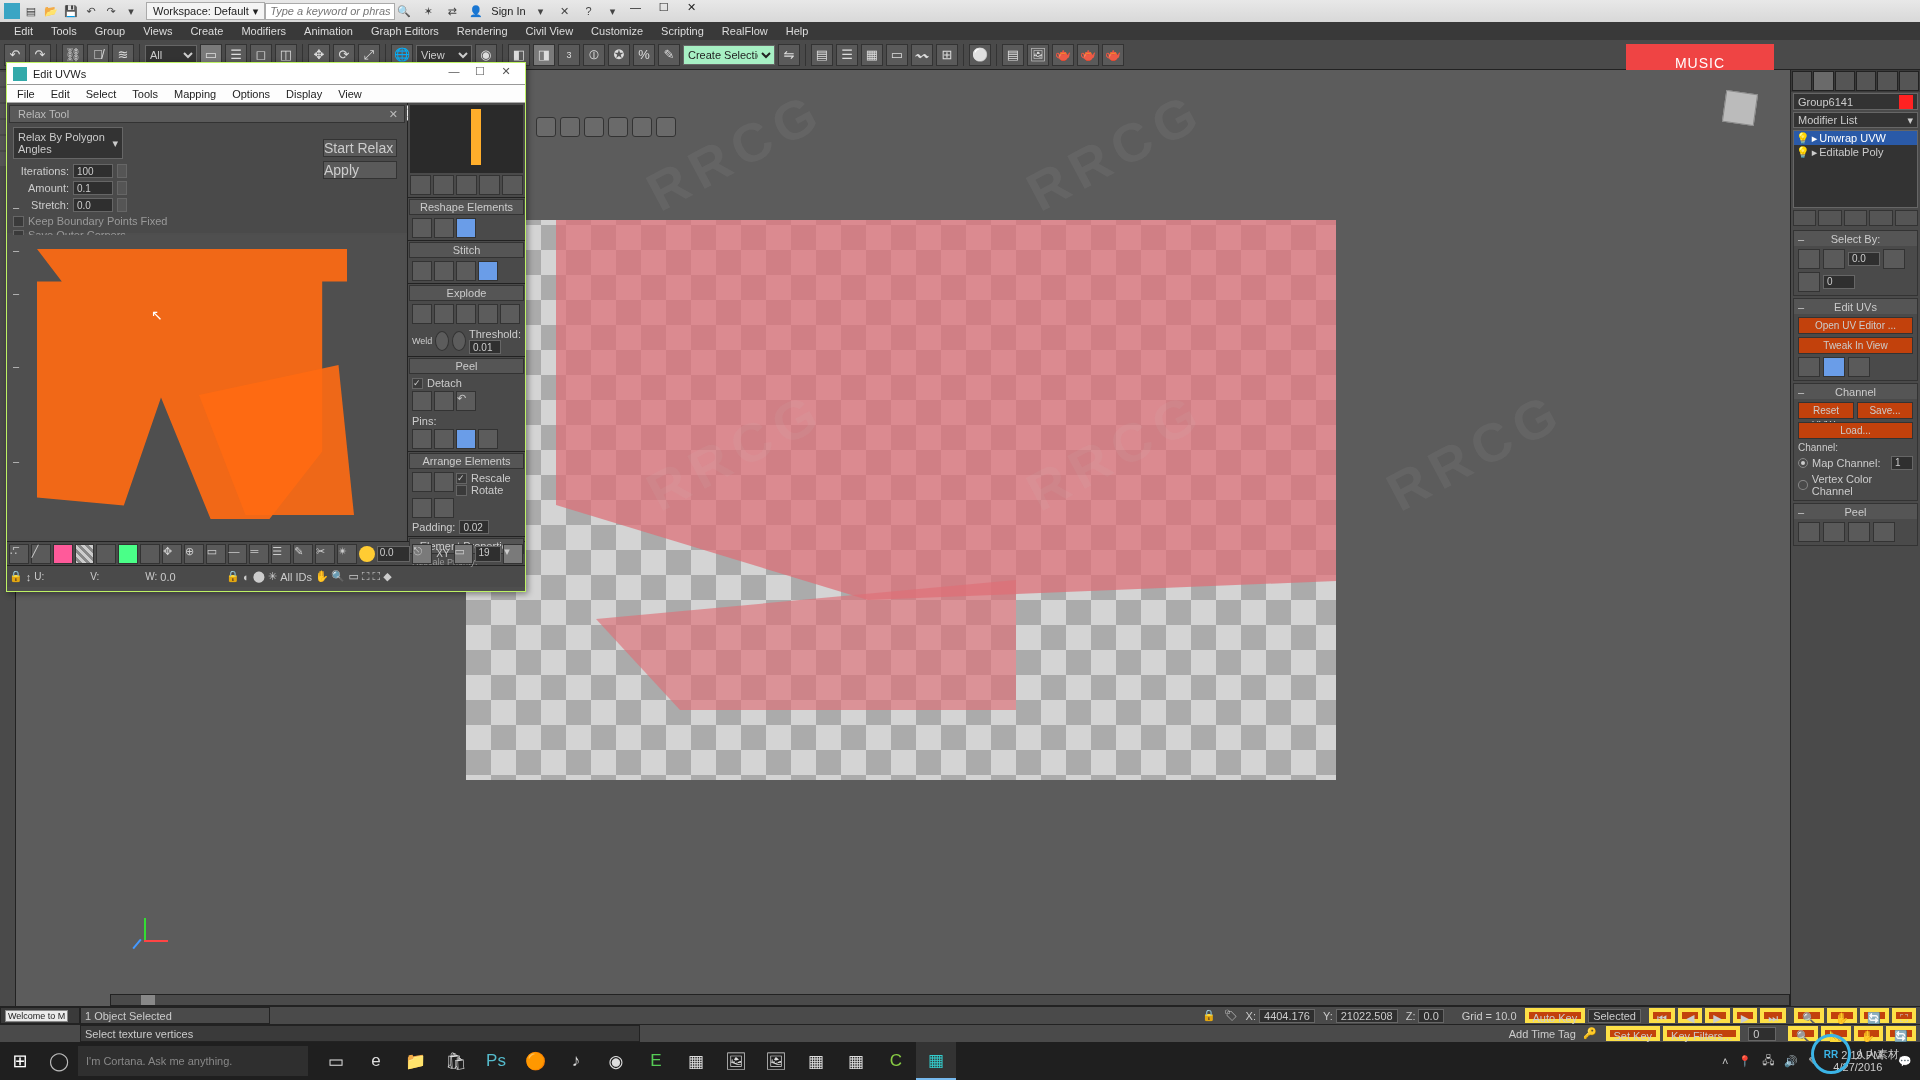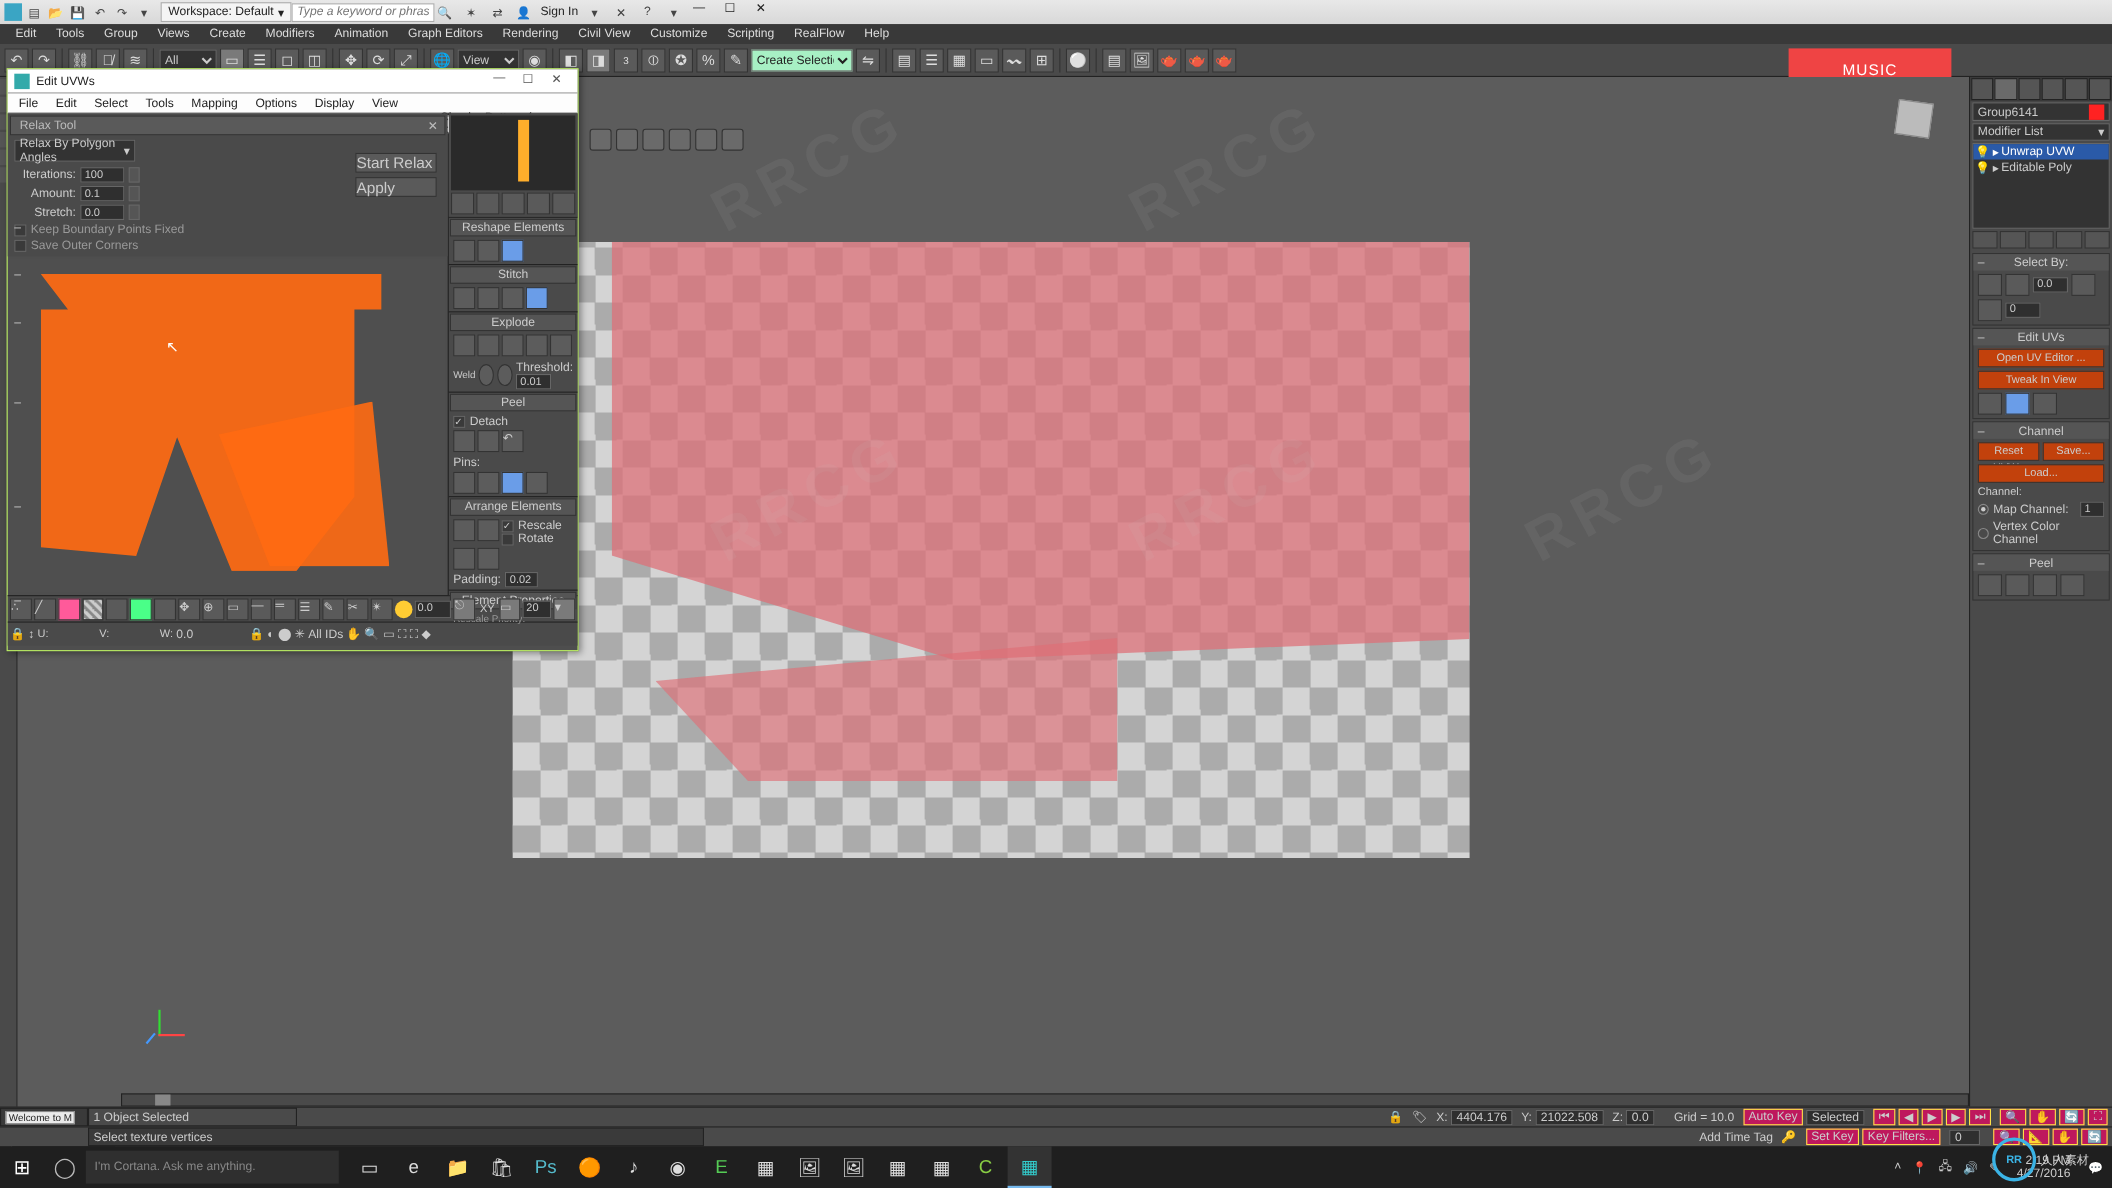"Relax By Polygon Angles" .relax-combo { height: 20px -> 32px }
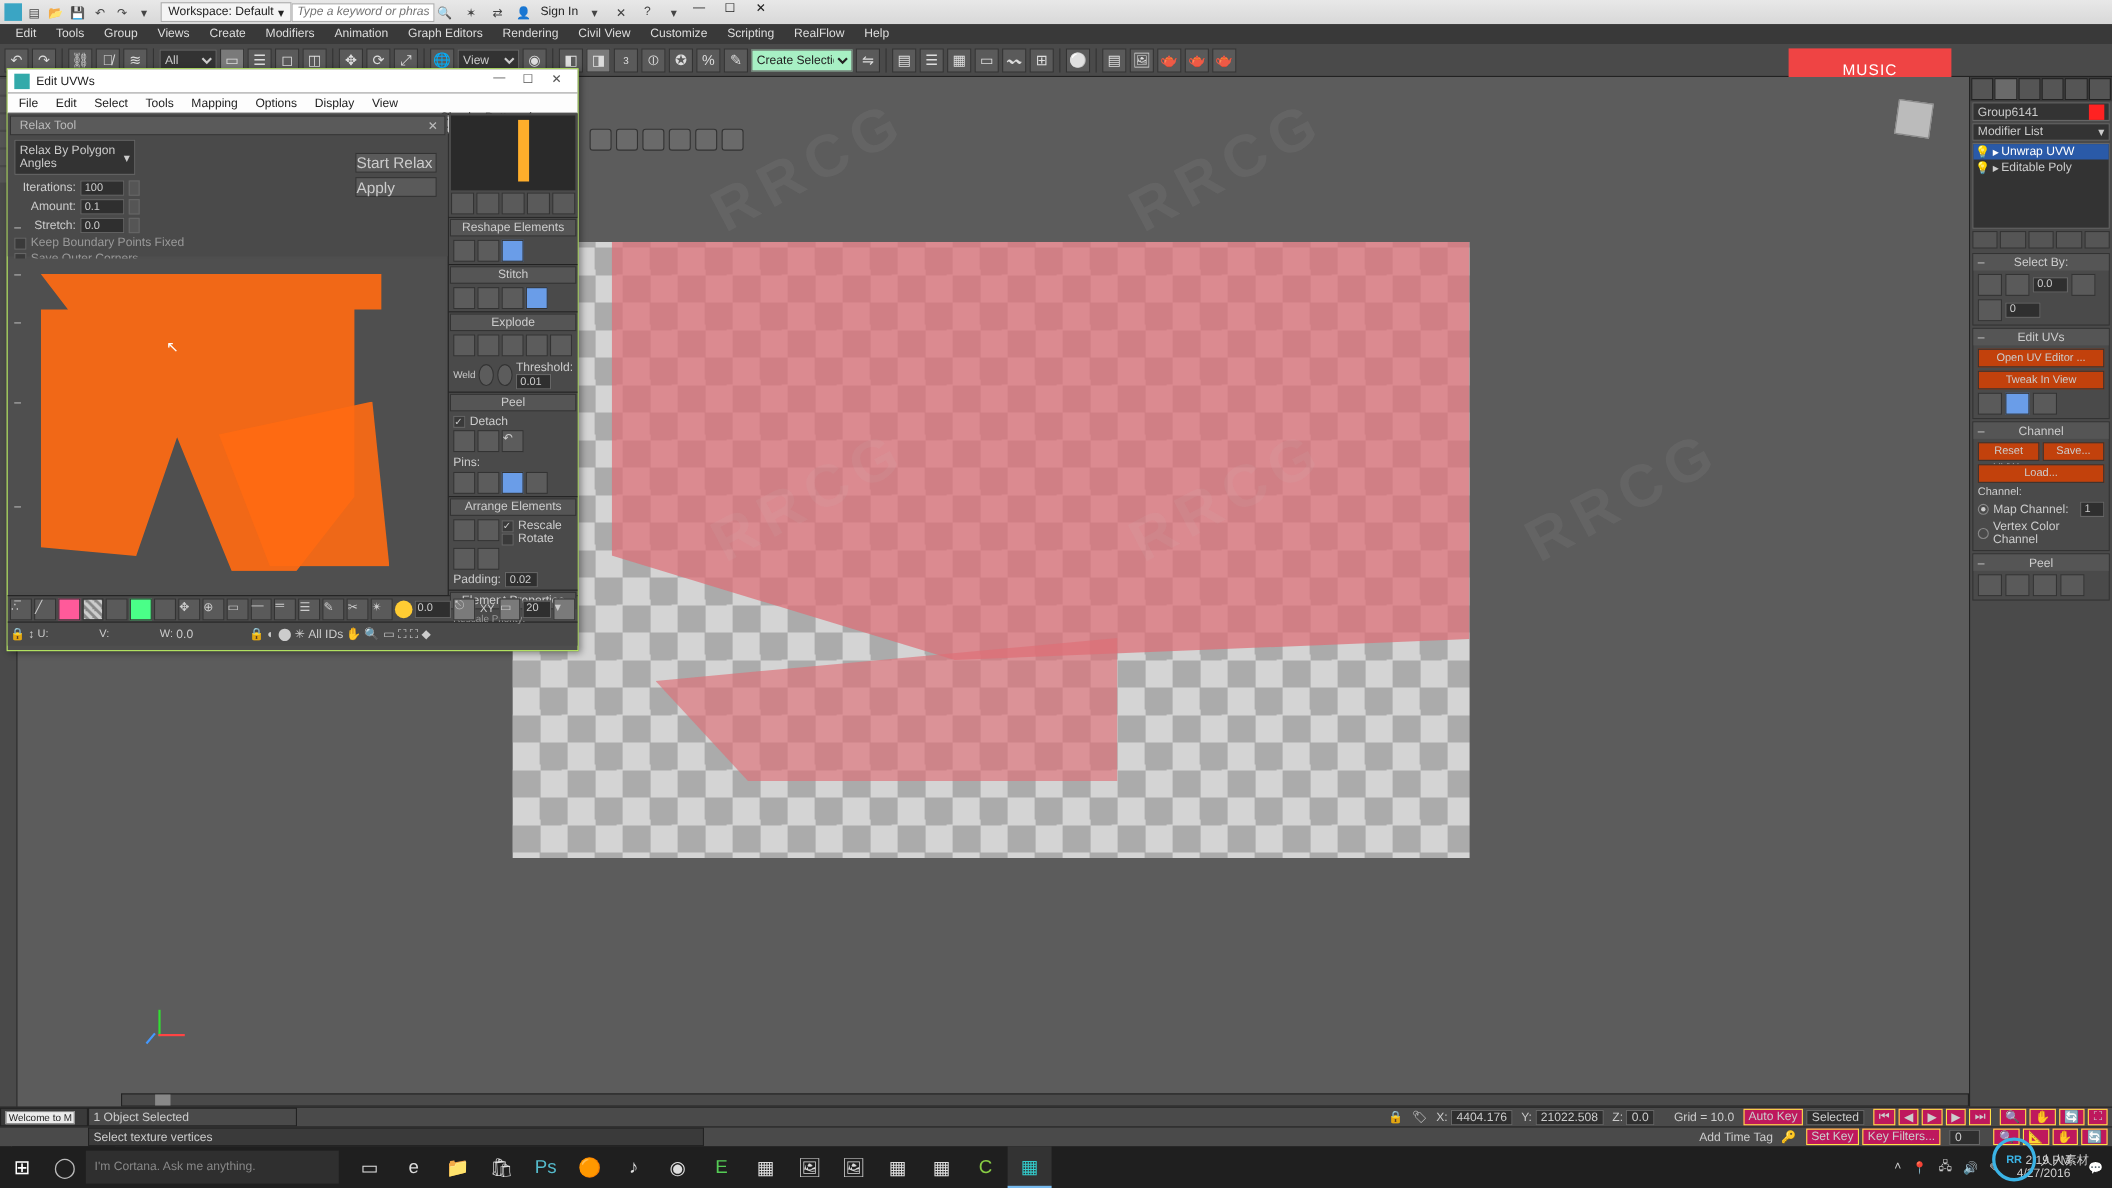"20" span.sp { text: 20 -> 19 }
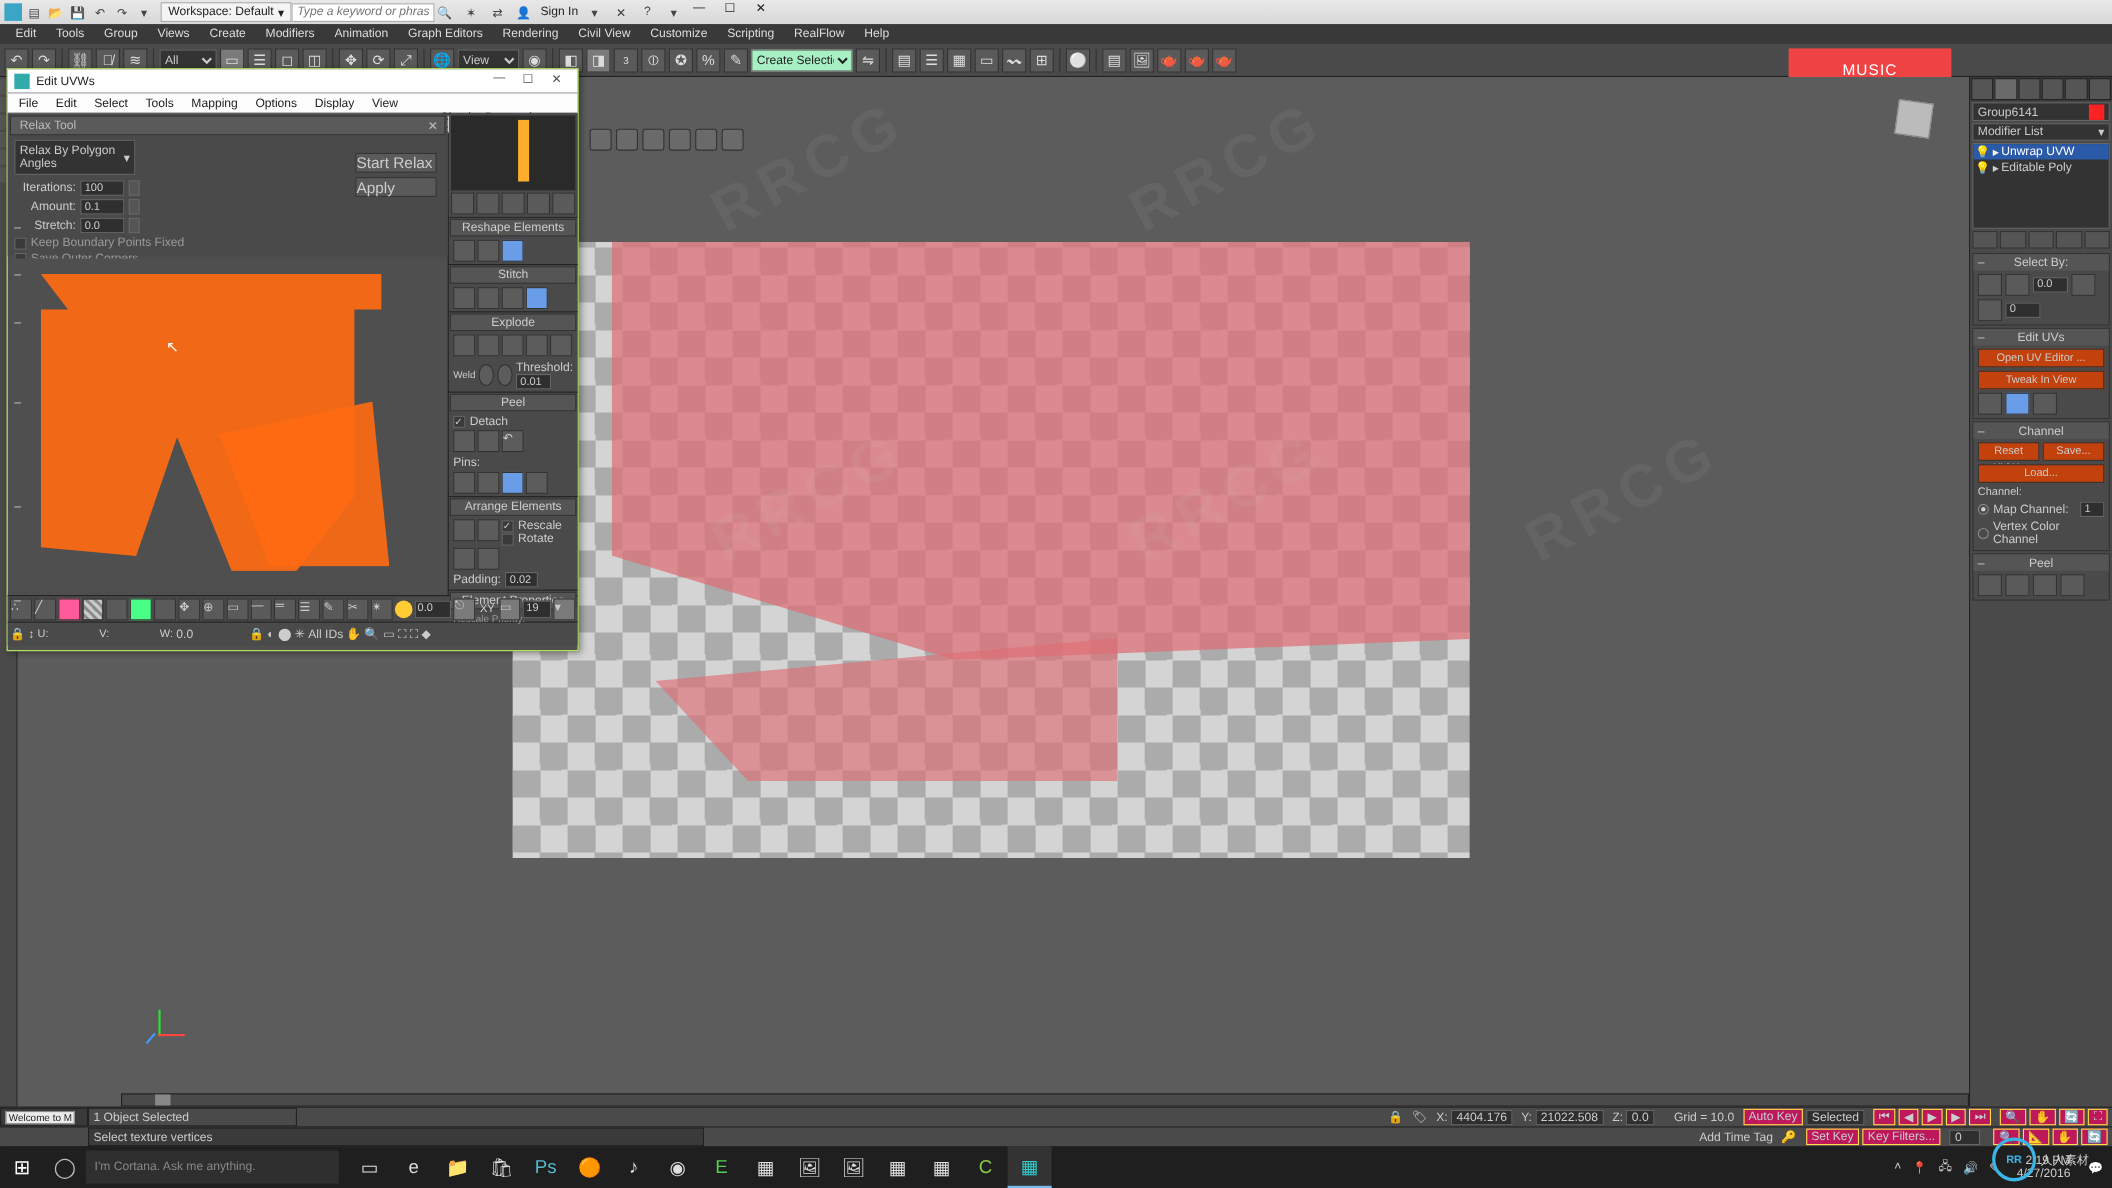"Auto Key" .animbar .btn { background: #be185d -> #c2410c; border: 1px solid #fde047 -> 4px solid #fde047 }
